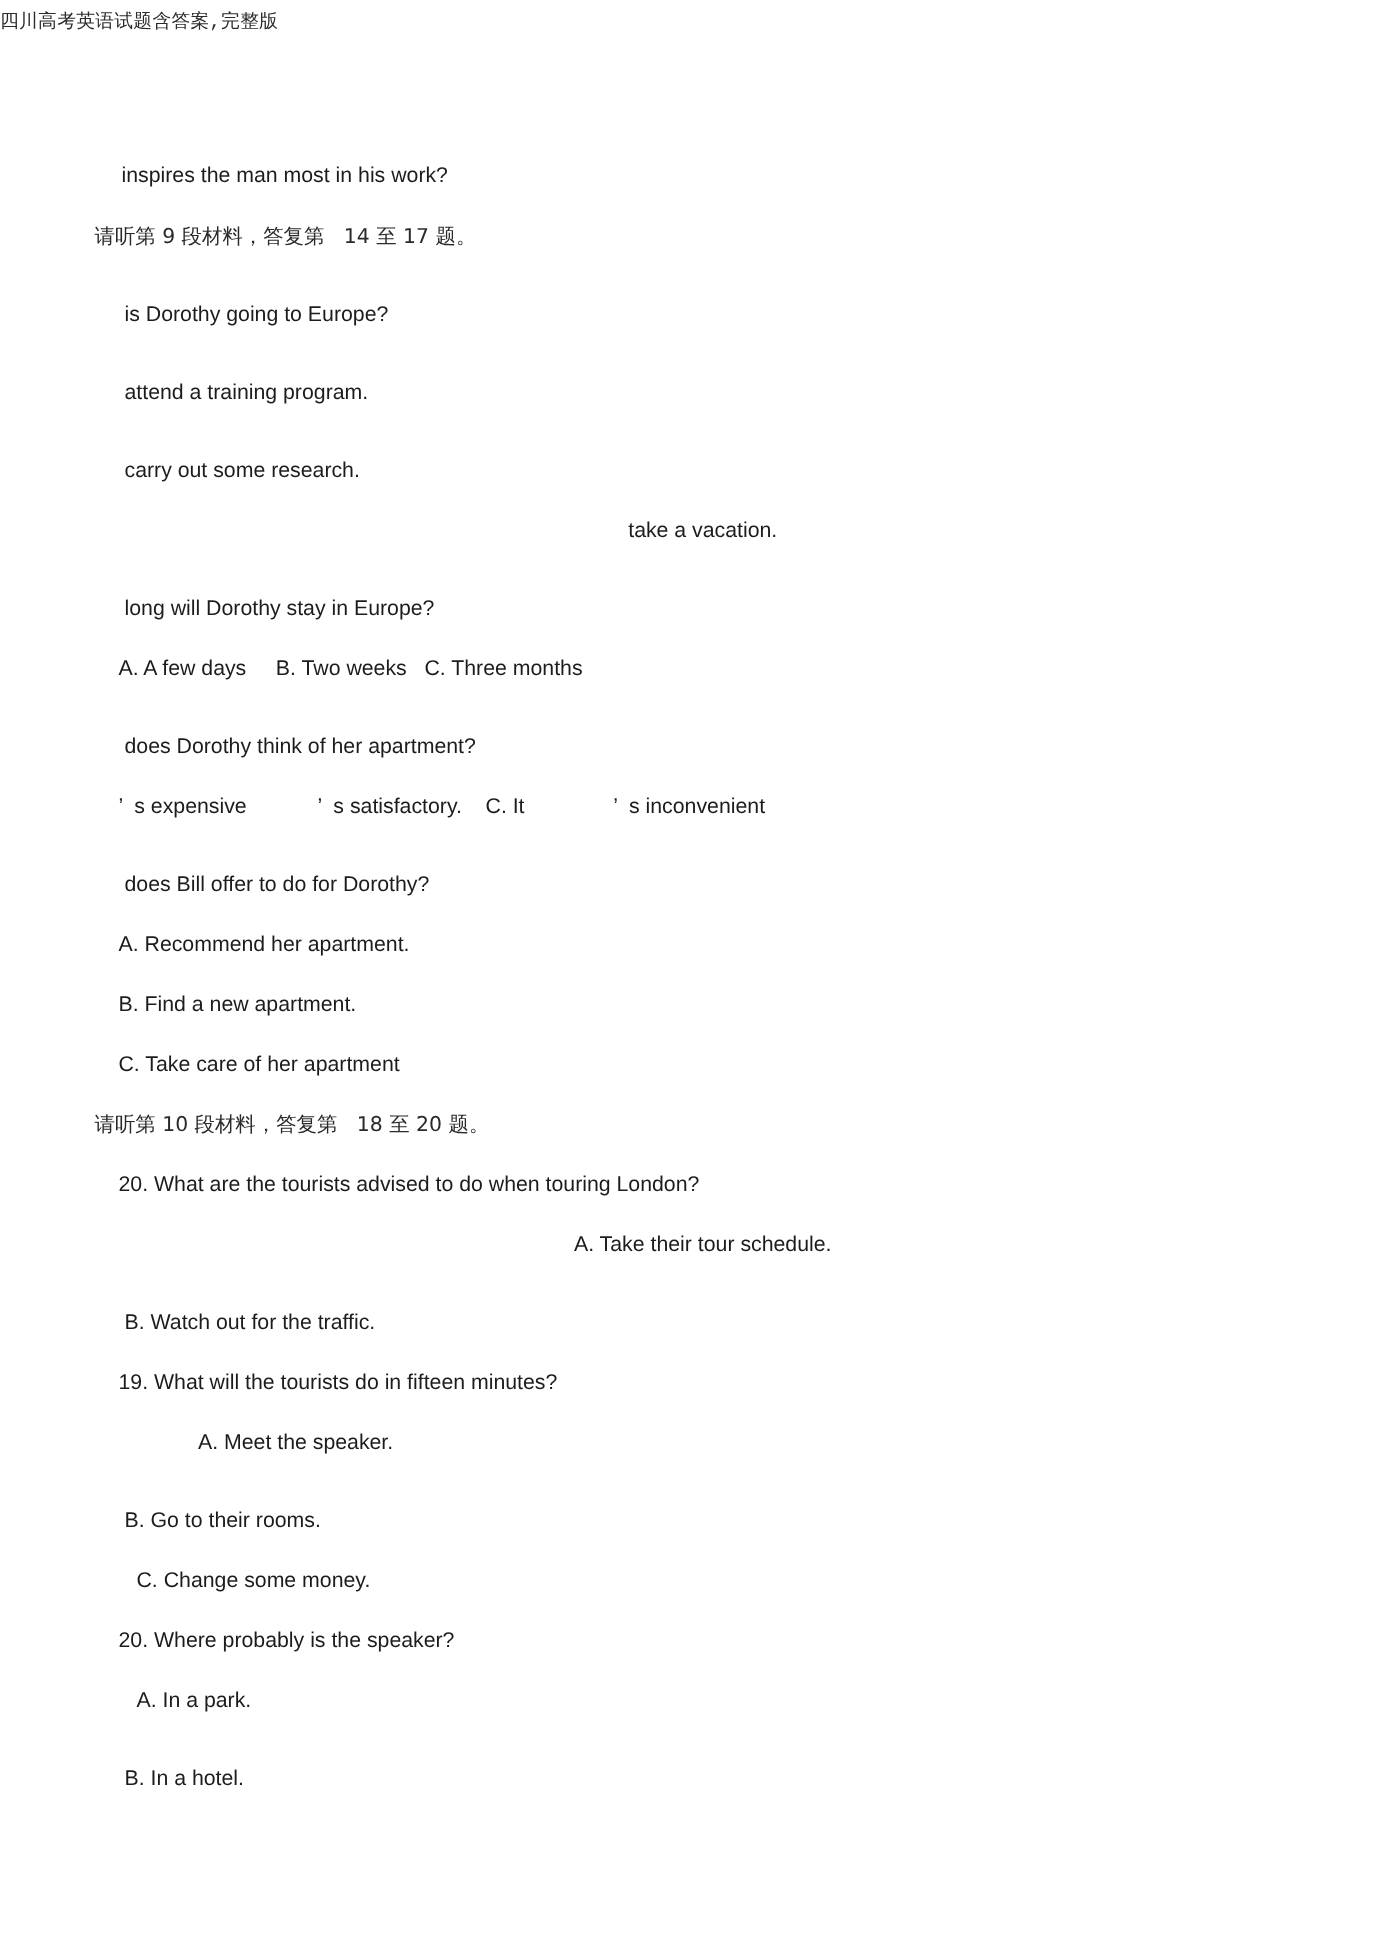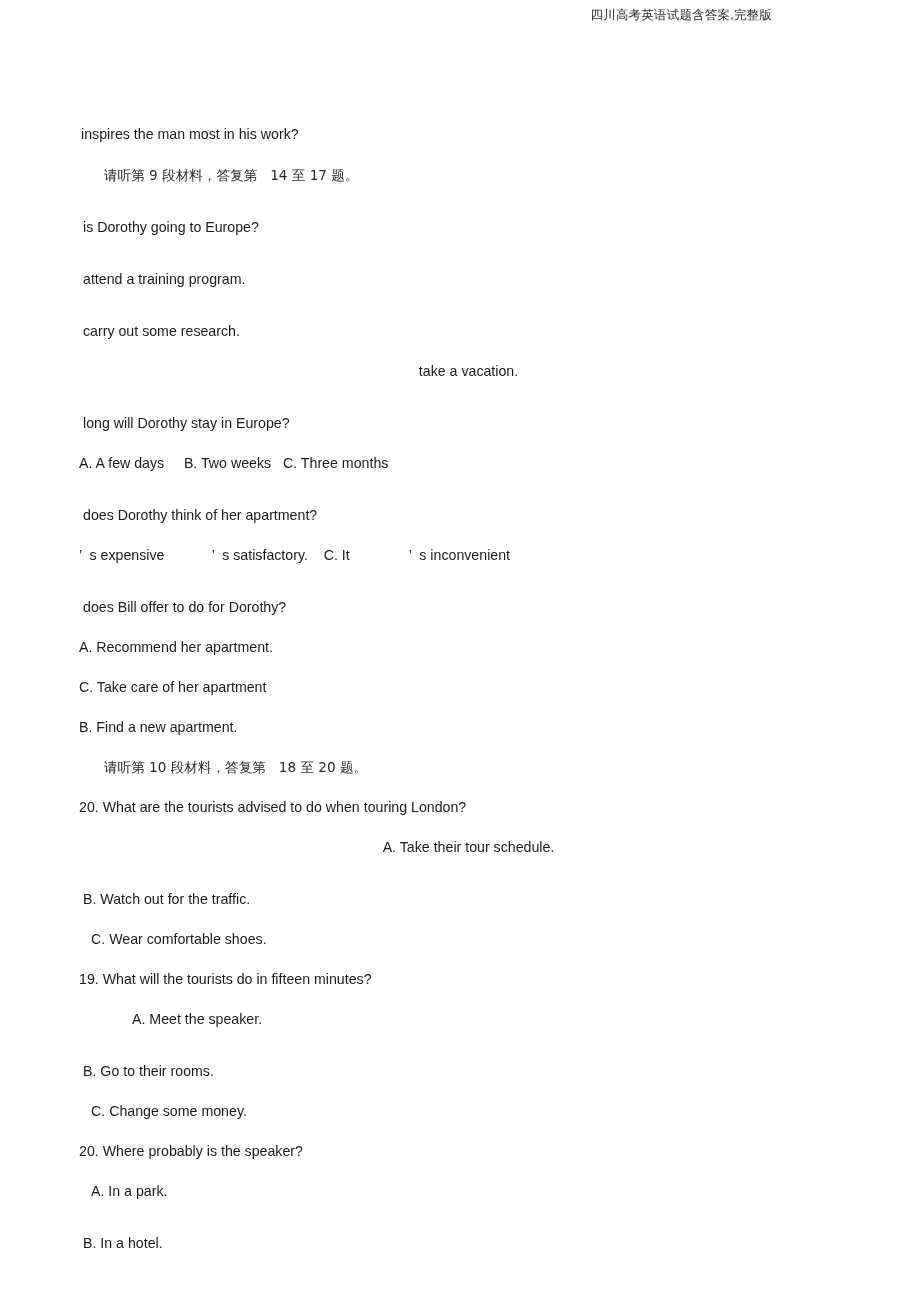"四川高考英语试题含答案,完整版" .doc-header { font-family: Liberation Sans, sans-serif -> Liberation Mono, monospace; text-align: right -> left }
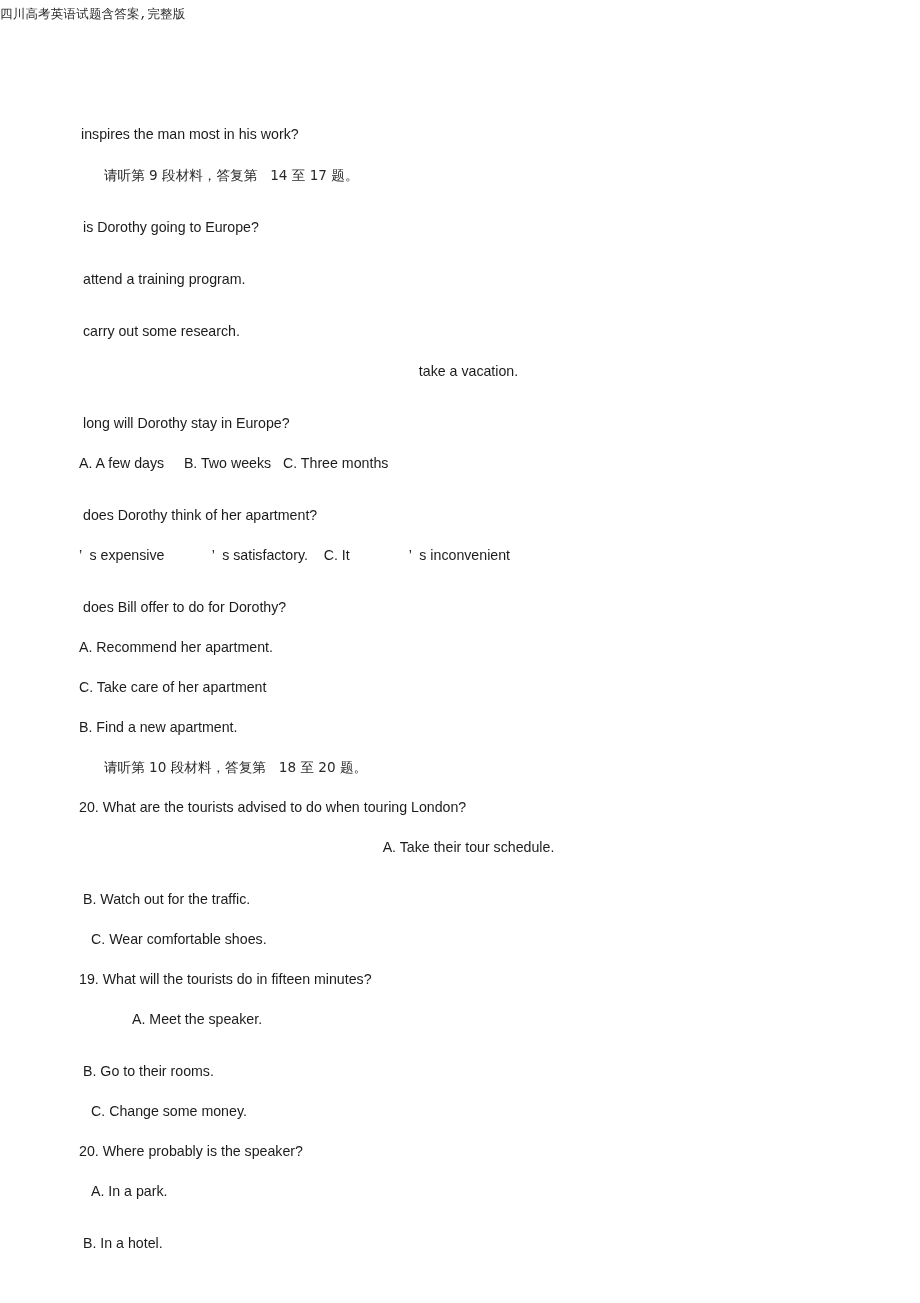"inspires the man most in" .page-body { top: 125px -> 108px }
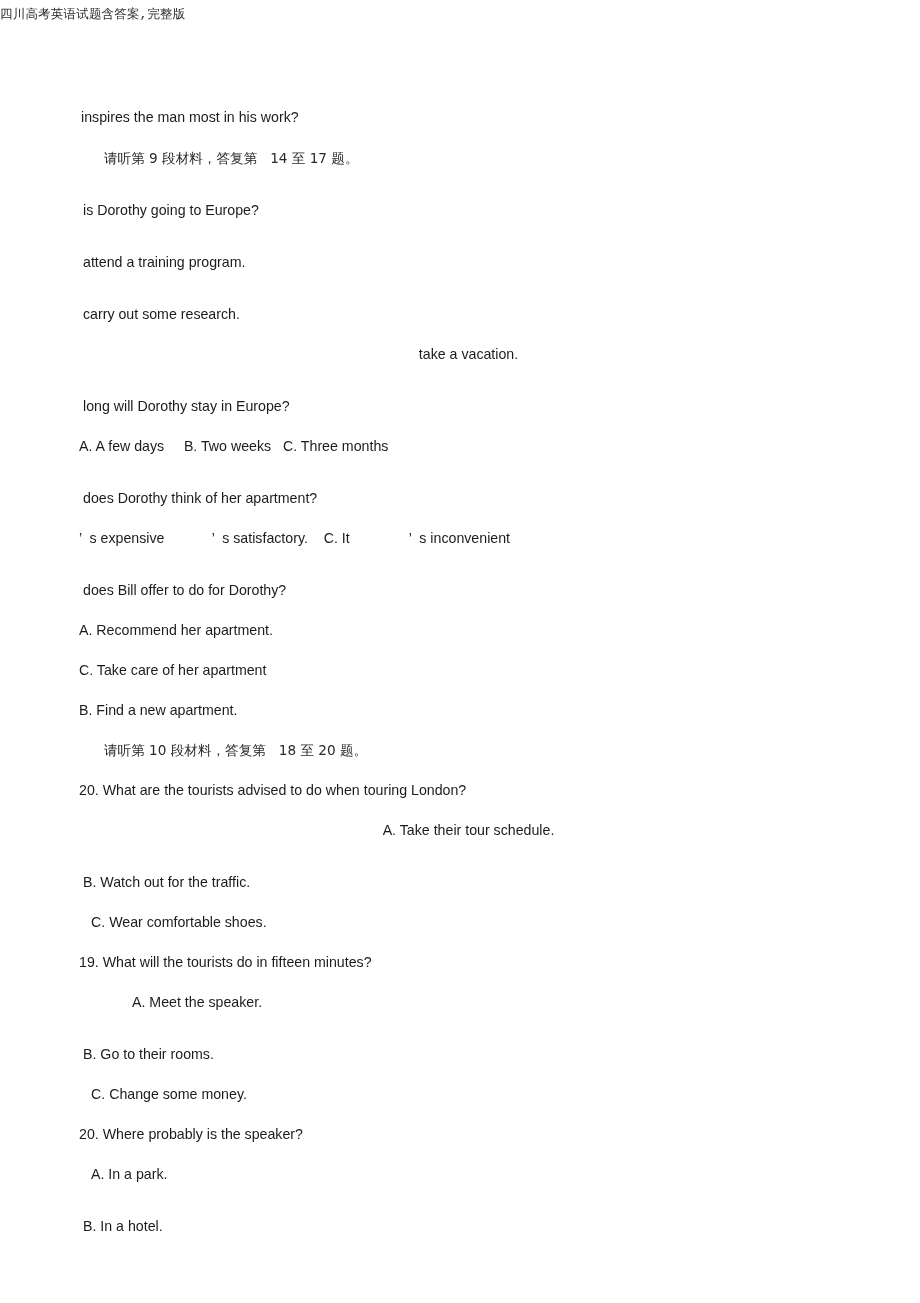"请听第 9 段材料，答复第 14 至" .ind-ch { padding-left: 104px -> 63px }
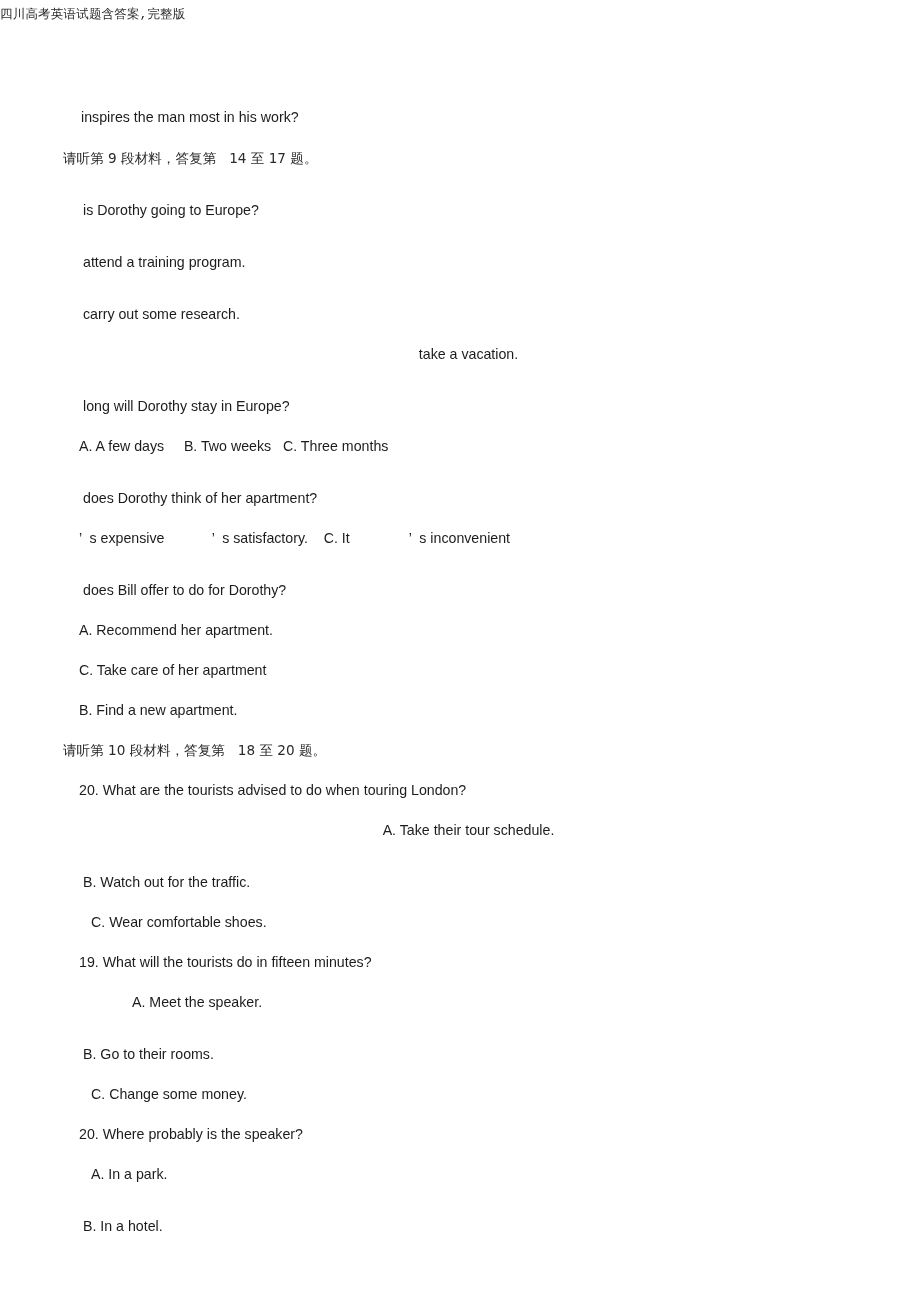"C. Take care of her" div.line { order: before "B. Find a new apartment." -> after "B. Find a new apartment." }
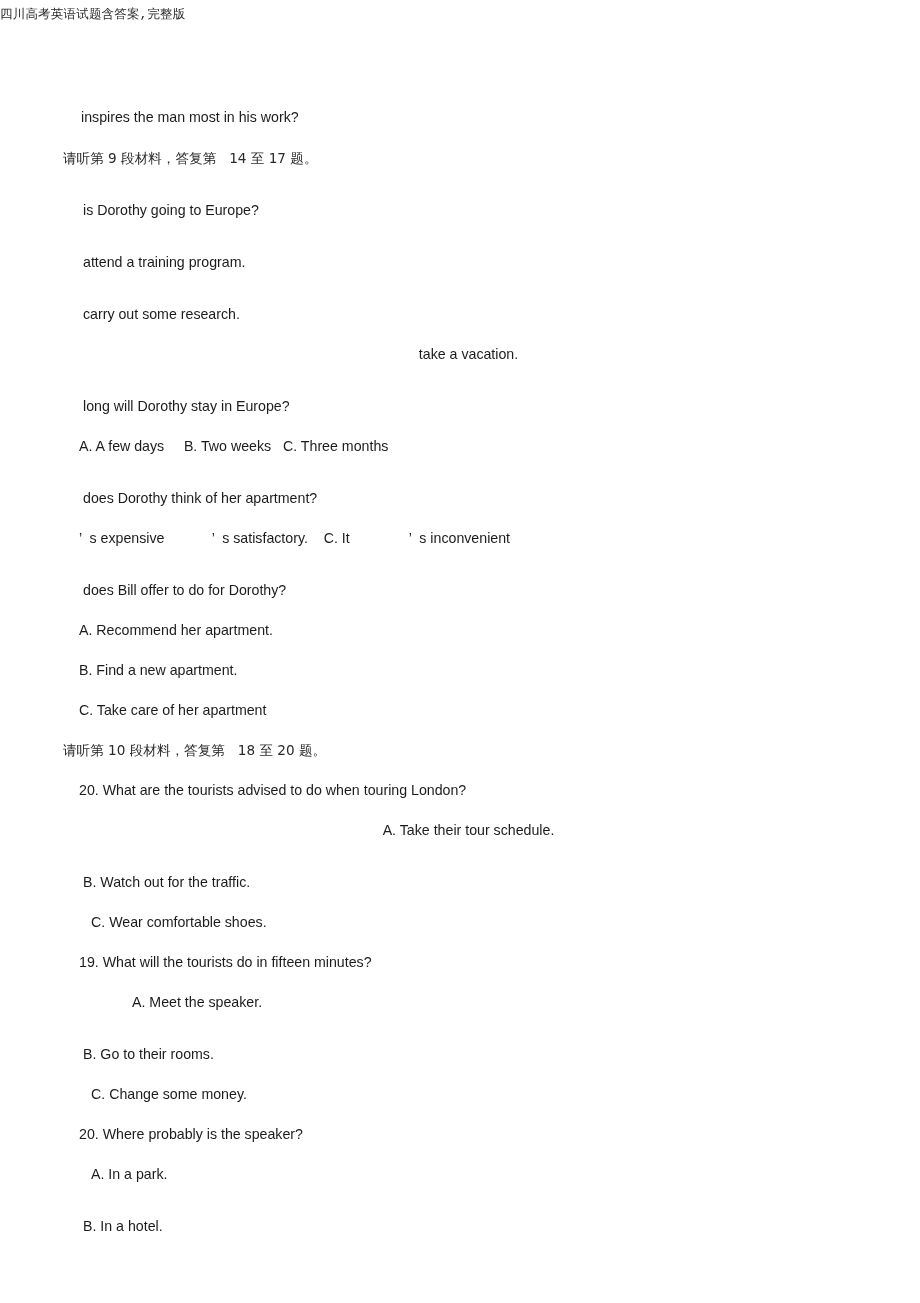"C. Wear comfortable shoes." div.line { html: <div>C. Wear comfortable shoes.</div> -> none }
